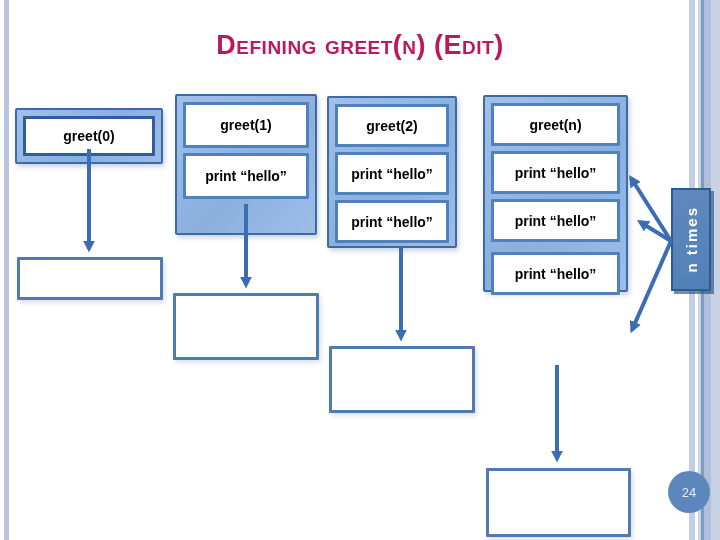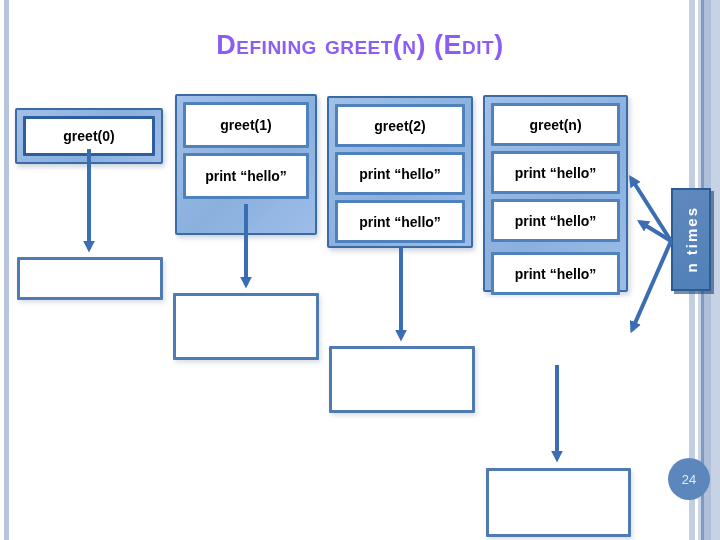"Defining greet(n) (Edit)" #title { color: #8b5cf6 -> #be185d }
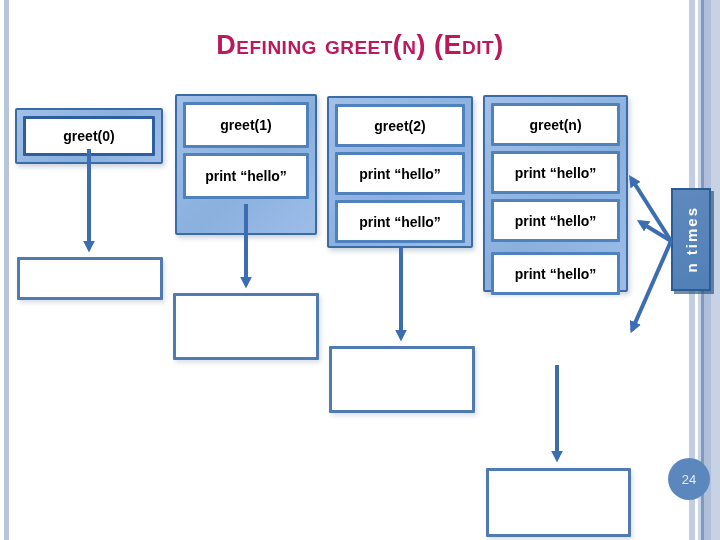"greet(2)" #stack-2 { width: 146px -> 130px }
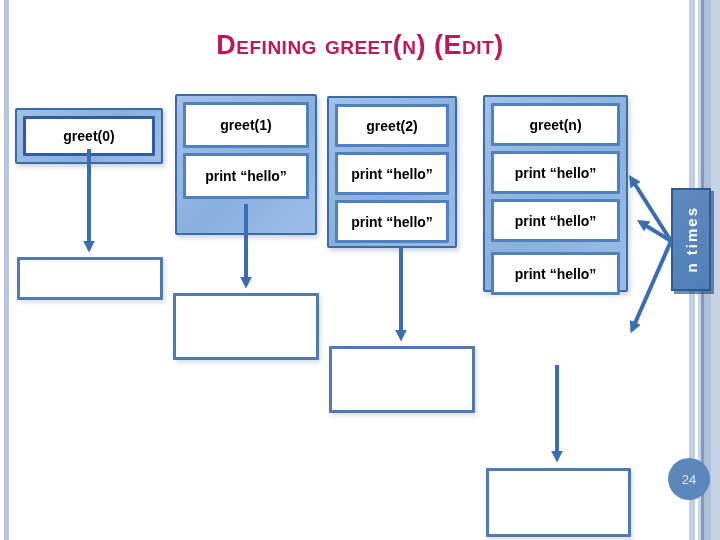"24" #page-circle { top: 458px -> 471px }
